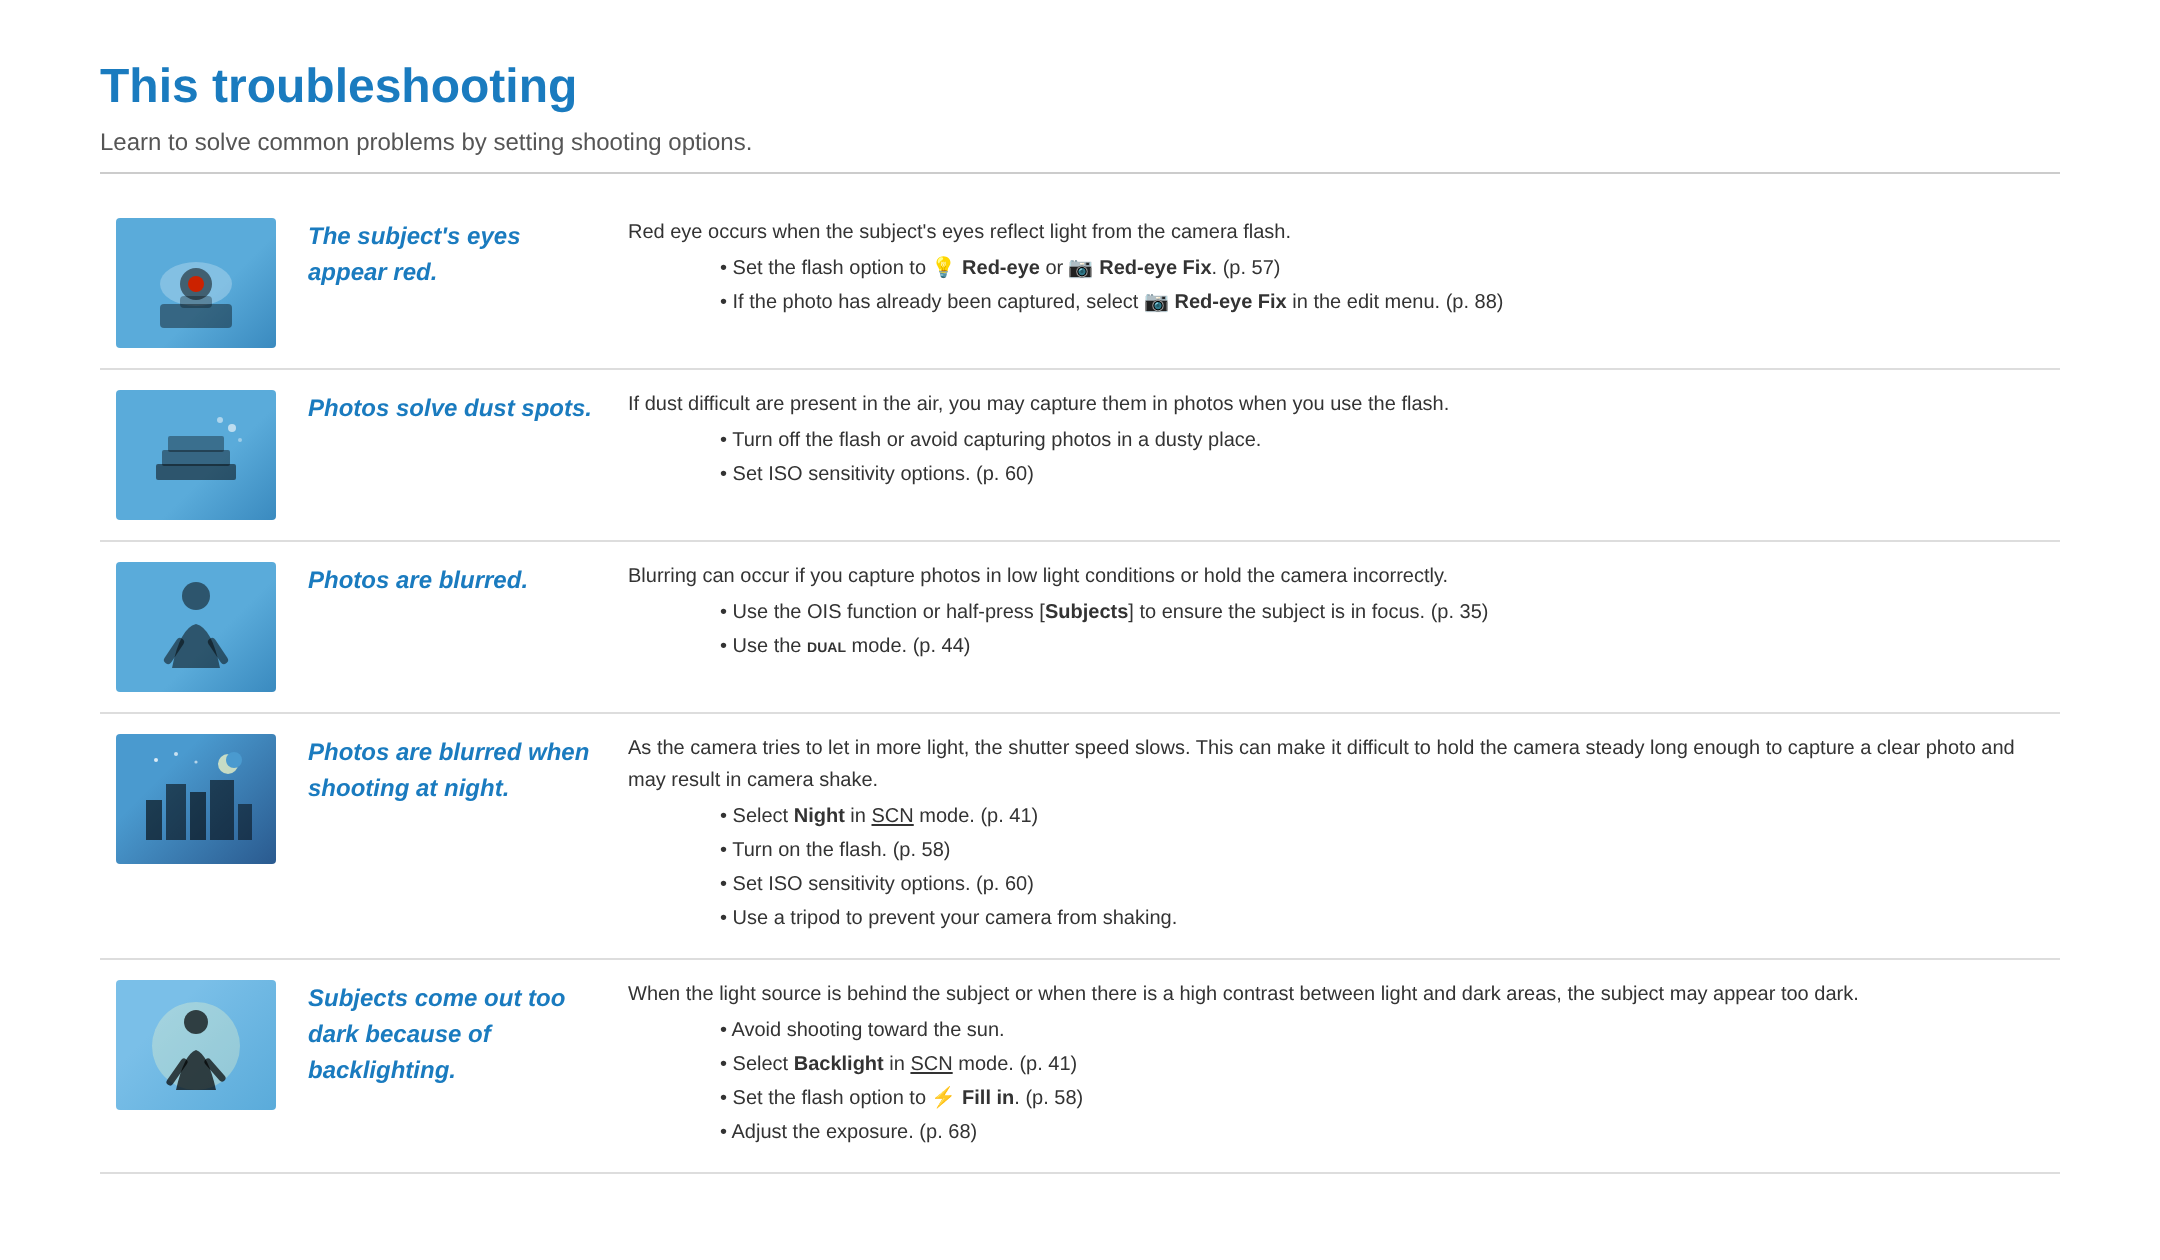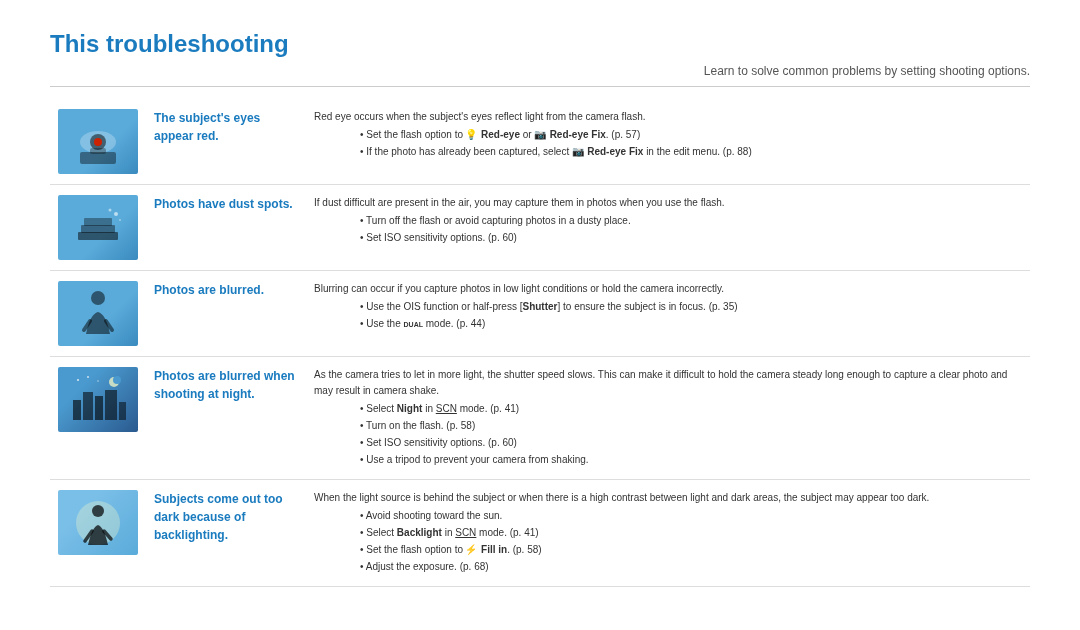"Learn to solve common problems" .subtitle { text-align: right -> none }
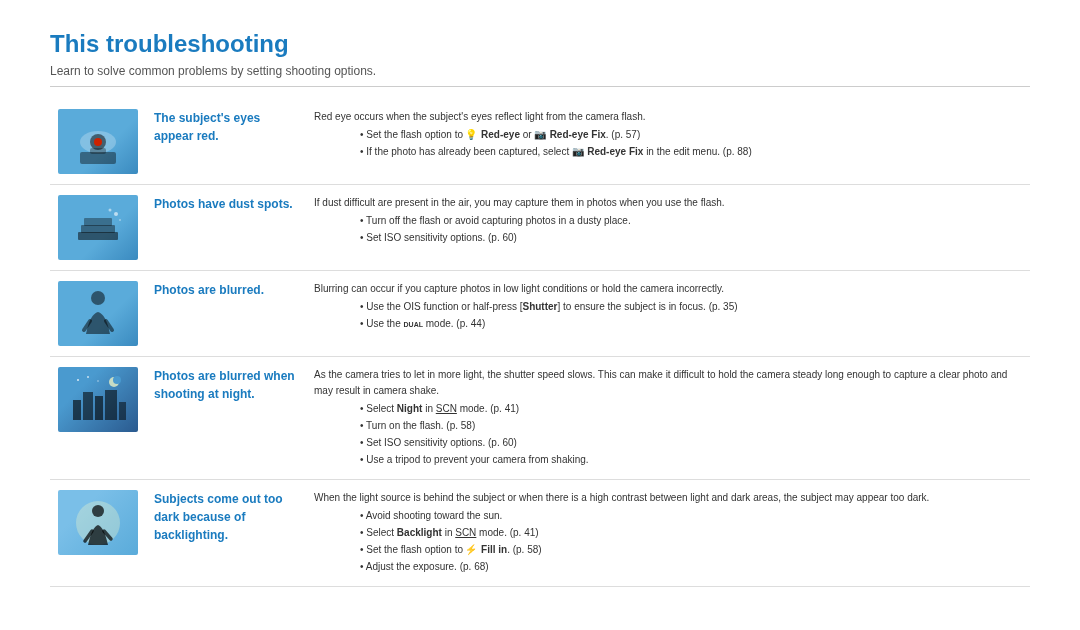"The subject's eyes appear red." .label-cell { font-style: none -> italic }
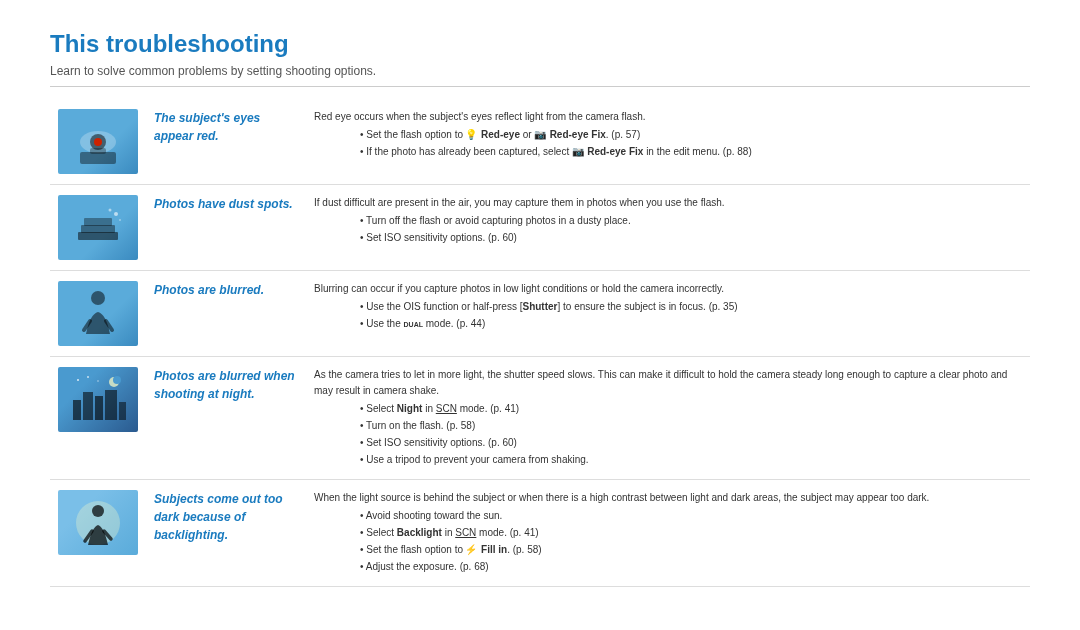"Photos have dust spots." span { text: have -> solve }
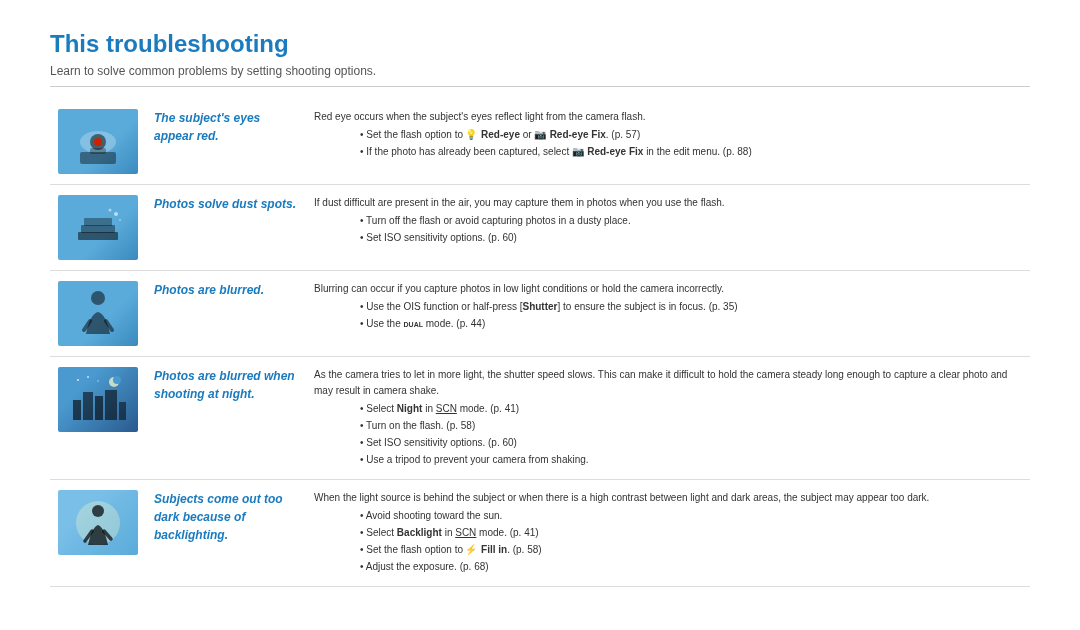"Shutter" span.bold { text: Shutter -> Subjects }
